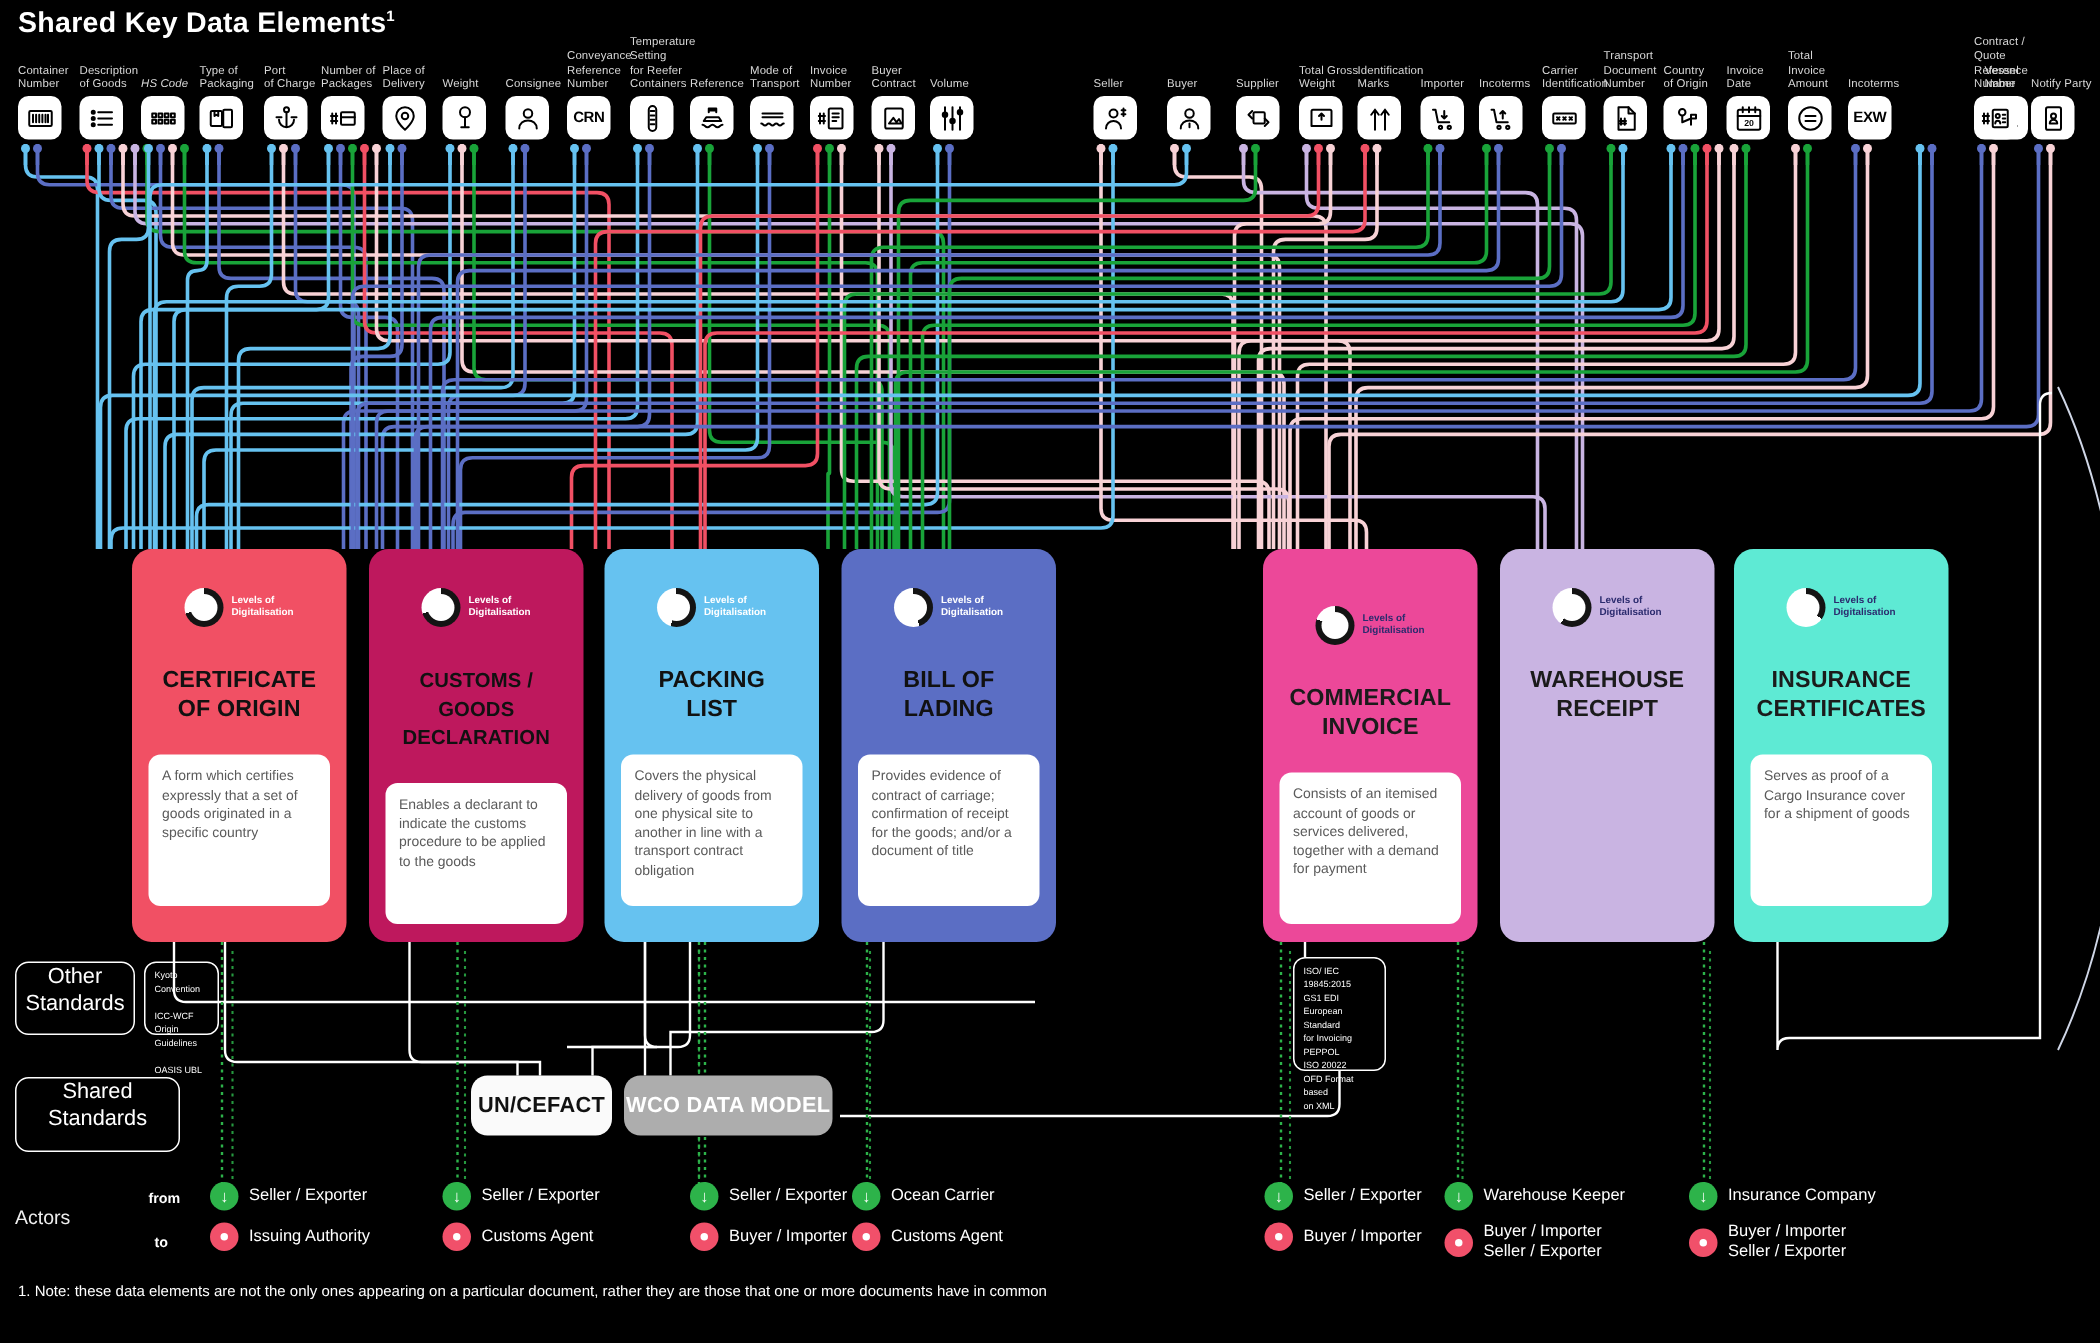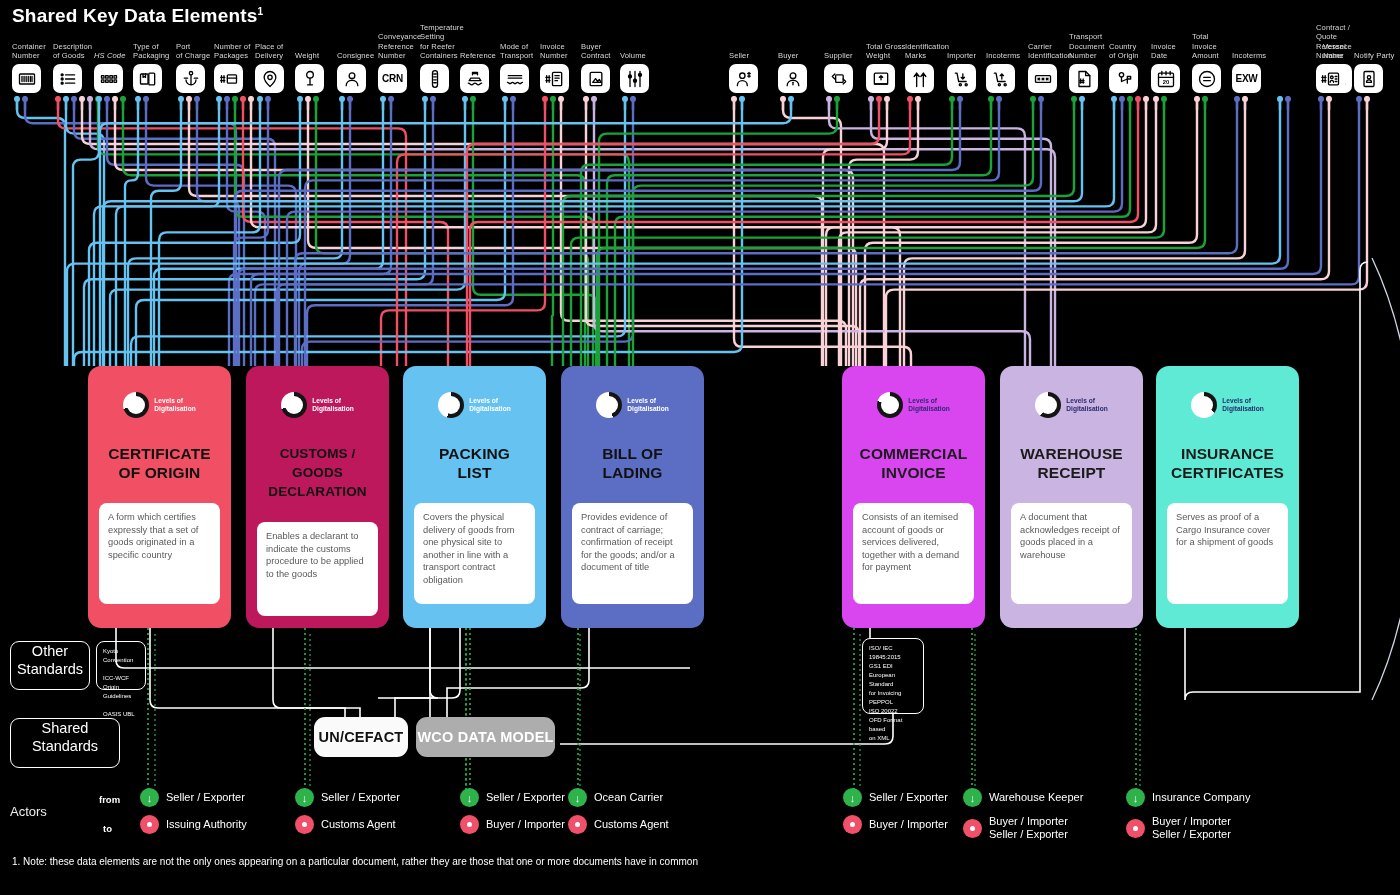"COMMERCIAL" div.card { background: #d946ef -> #ec4899; justify-content: none -> flex-end }
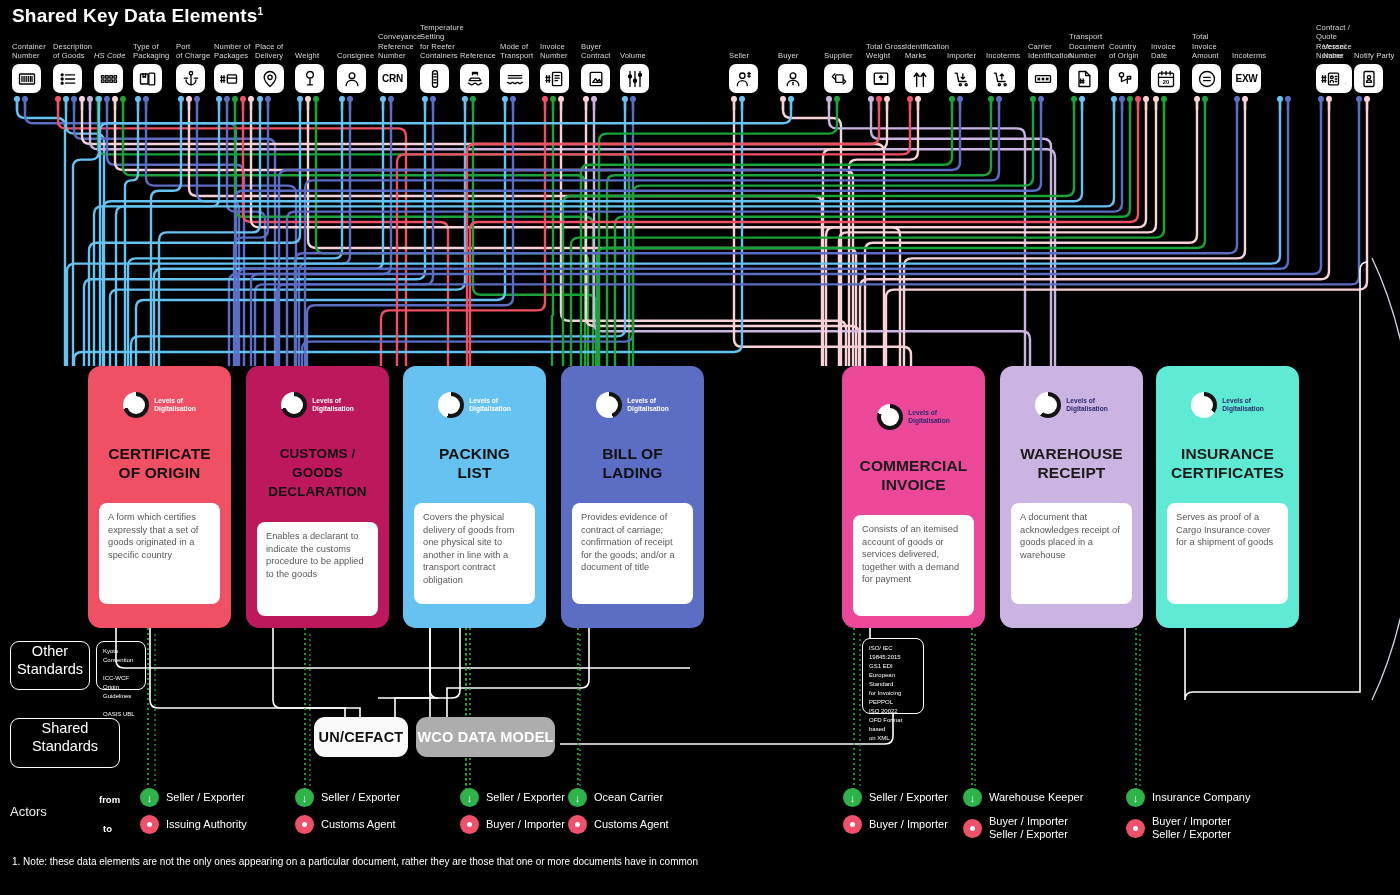"A document that acknowledges receipt" div.desc { html: <div>A document that acknowledges receipt of goods placed in a warehouse</div> -> none }
